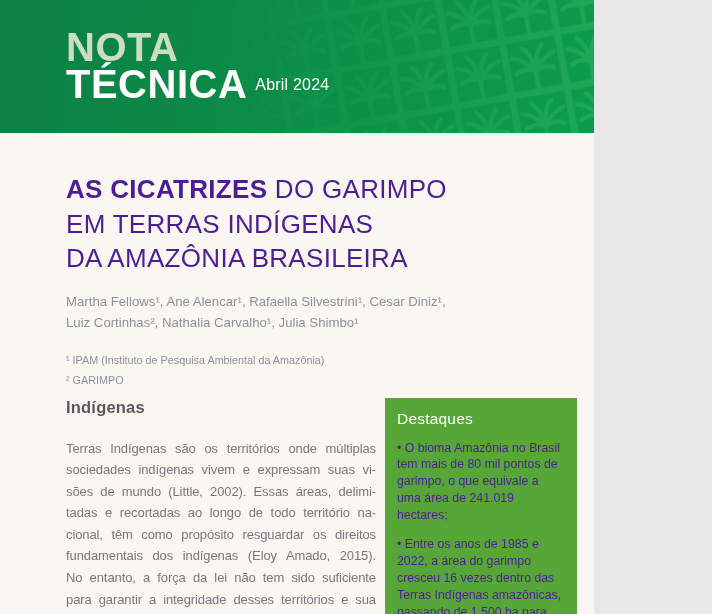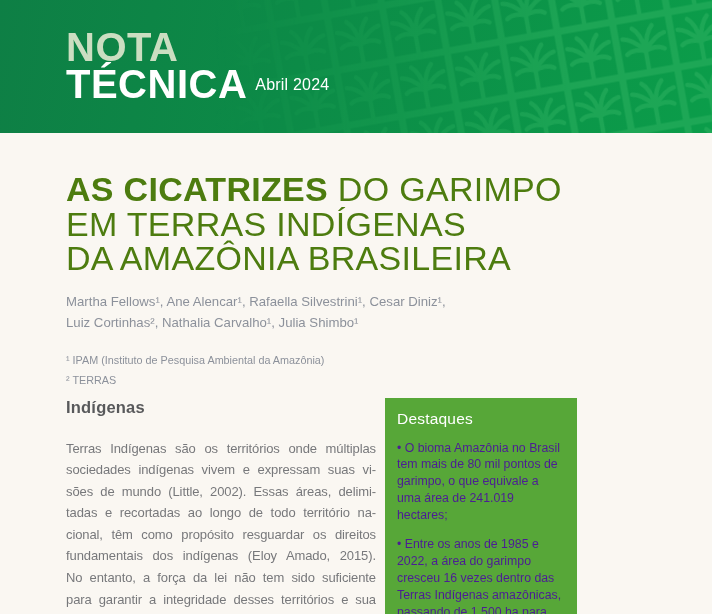"NOTA" #page { width: 712px -> 594px }
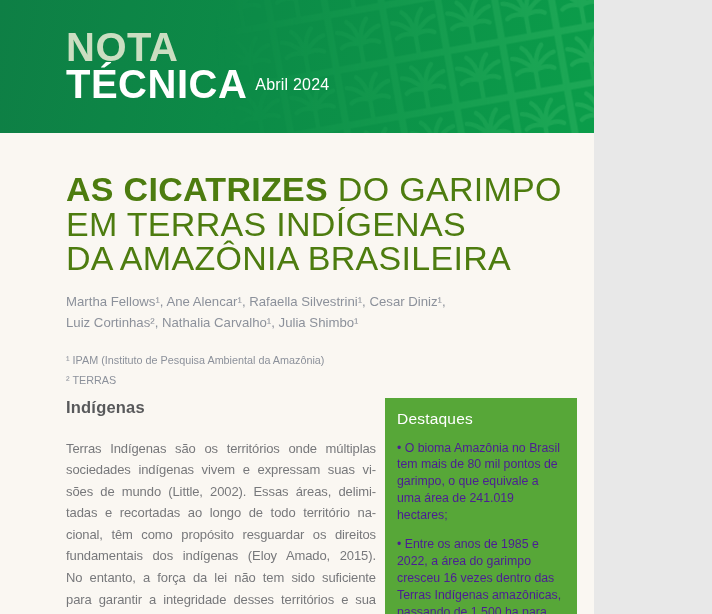"AS CICATRIZES DO GARIMPO" .title { color: #4d7c0f -> #4c1d95; font-size: 34px -> 26px }
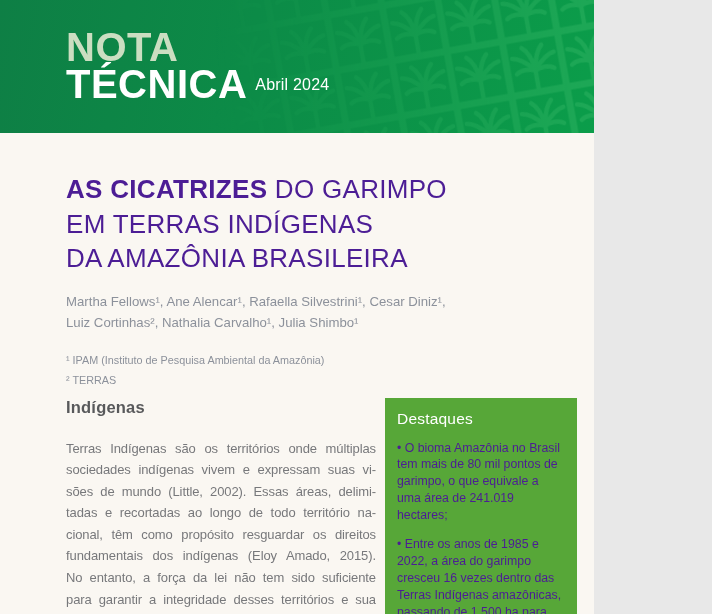"² TERRAS" div { text: TERRAS -> GARIMPO }
